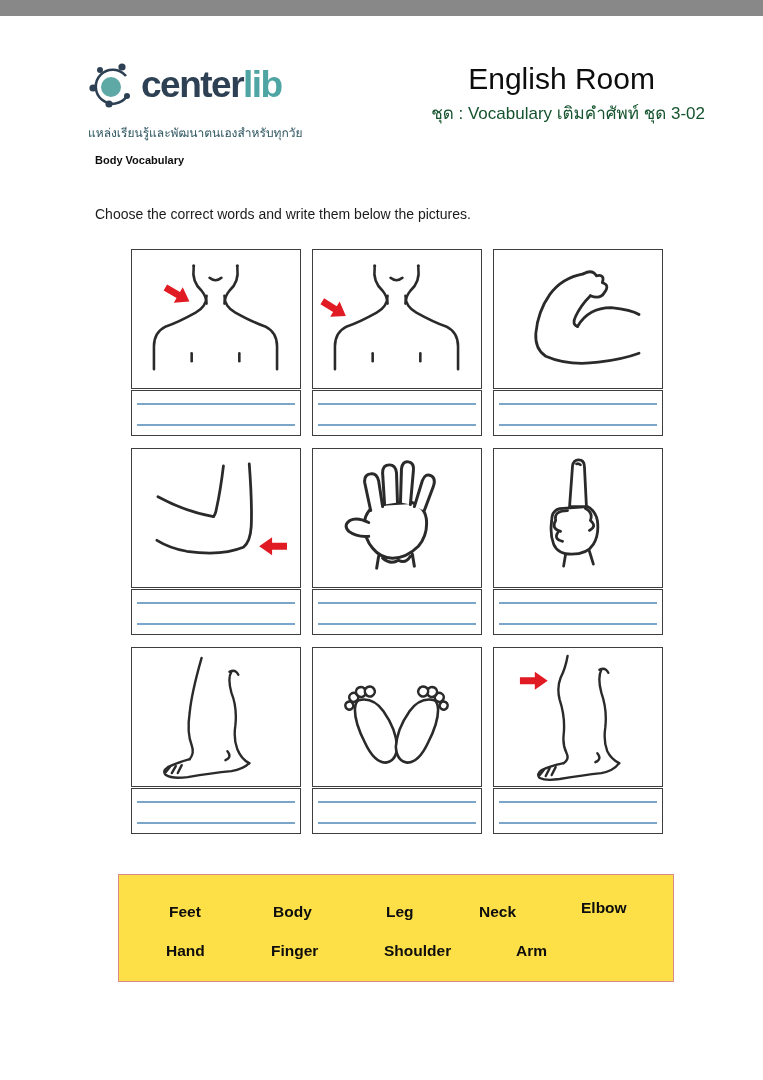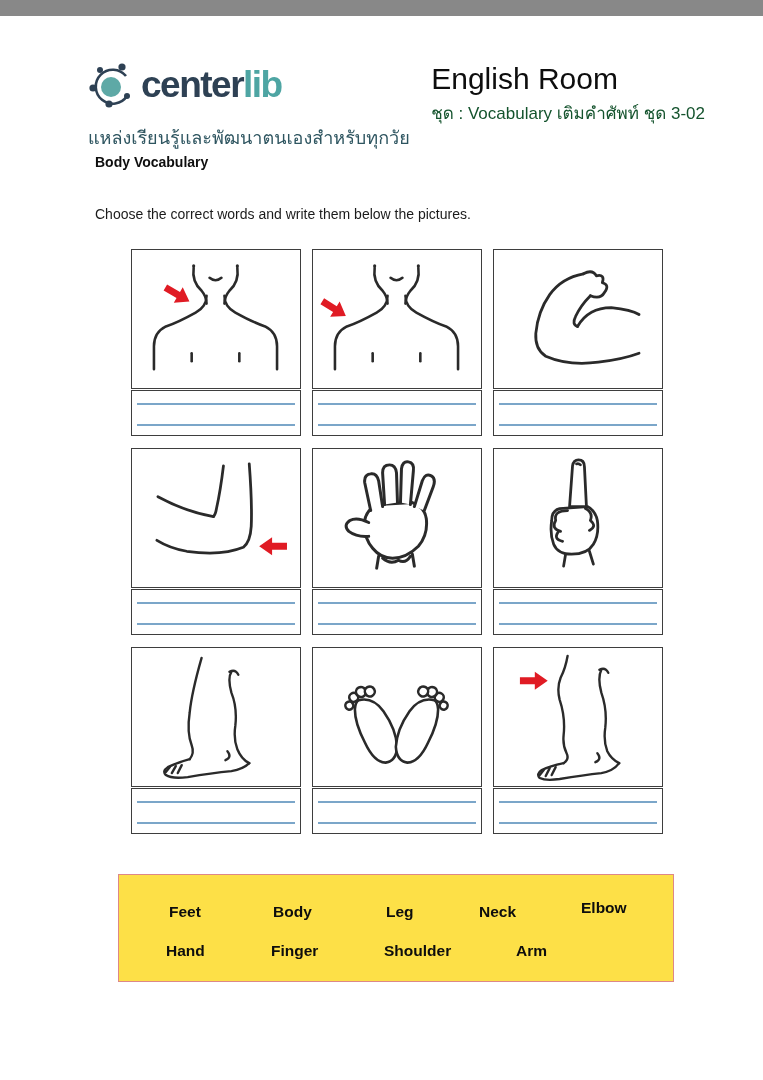"English Room" #head-right { align-items: flex-start -> center }
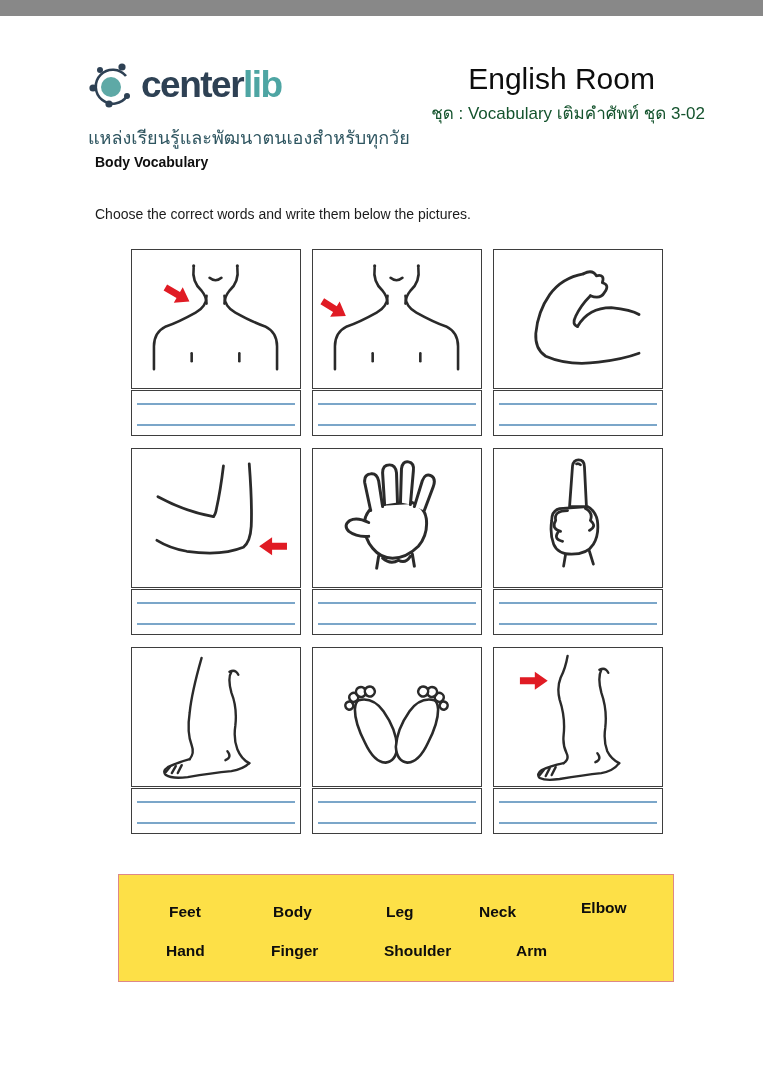"แหล่งเรียนรู้และพัฒนาตนเองสำหรับทุกวัย" #tagline { font-size: 18px -> 12px }
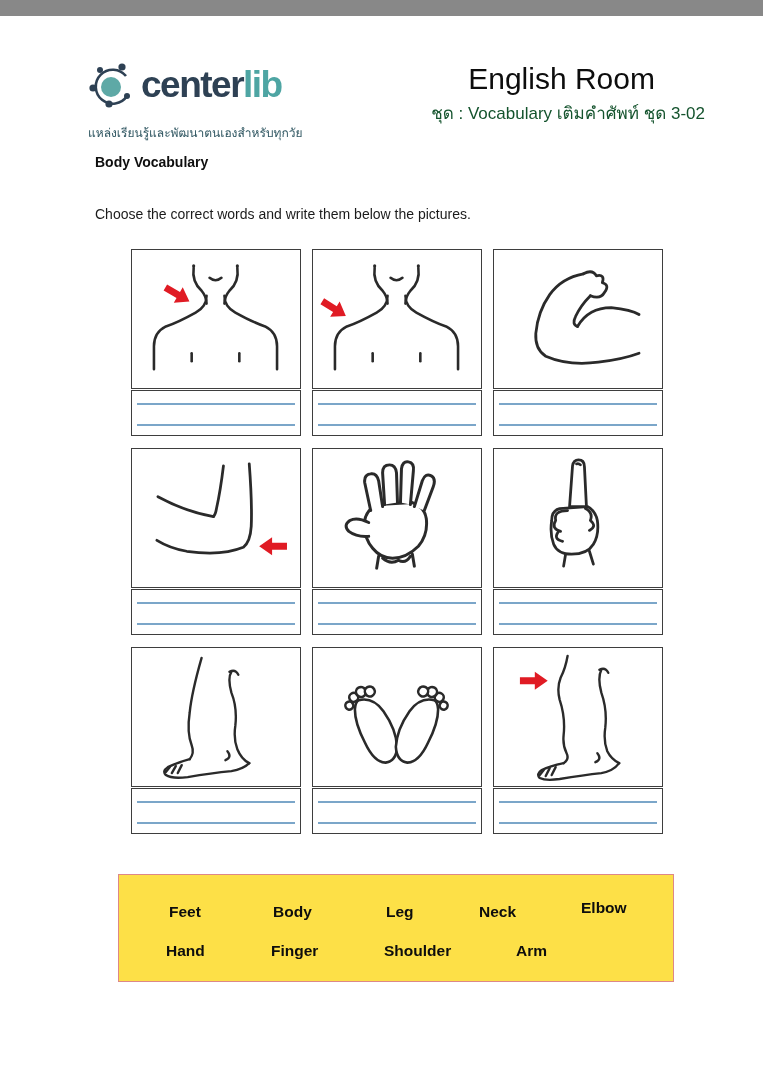"Body Vocabulary" #ws-heading { font-size: 14px -> 11px }
